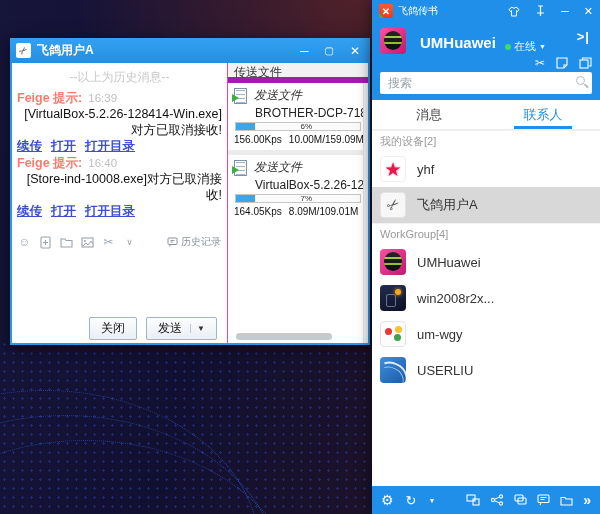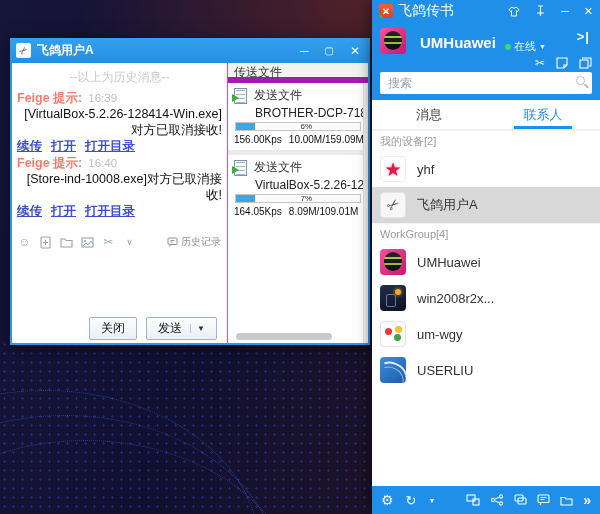"飞鸽传书" .main-title { font-size: 14px -> 10px }
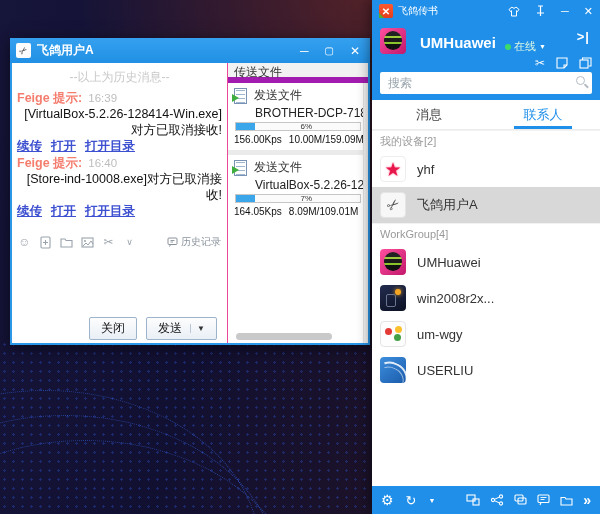"发送文件" .t-row1 { font-style: none -> italic }
